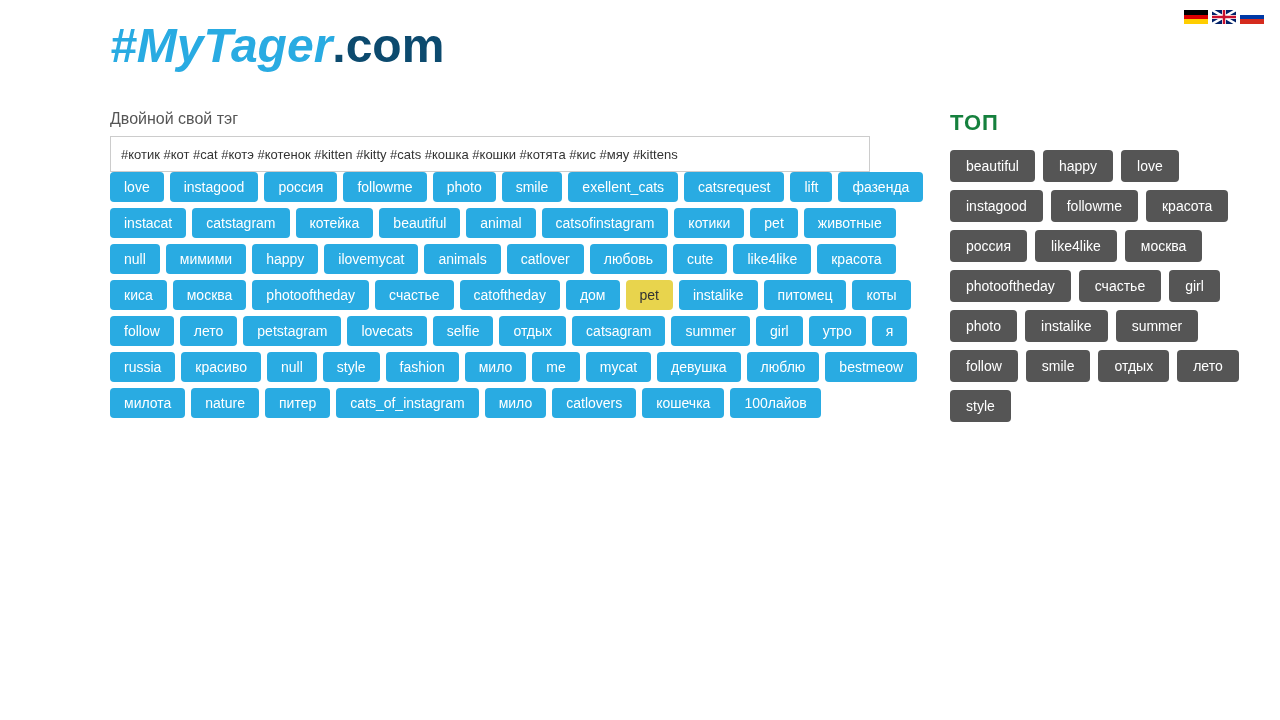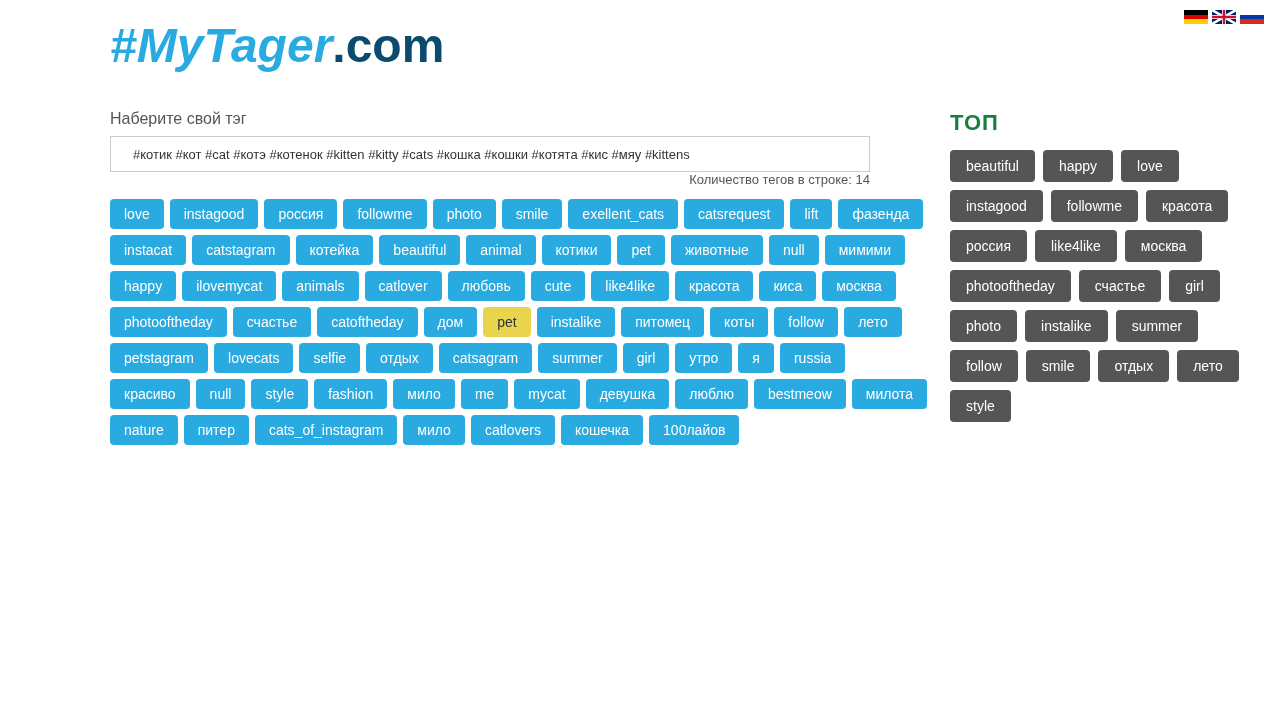"Наберите свой тэг" span { text: Наберите -> Двойной }
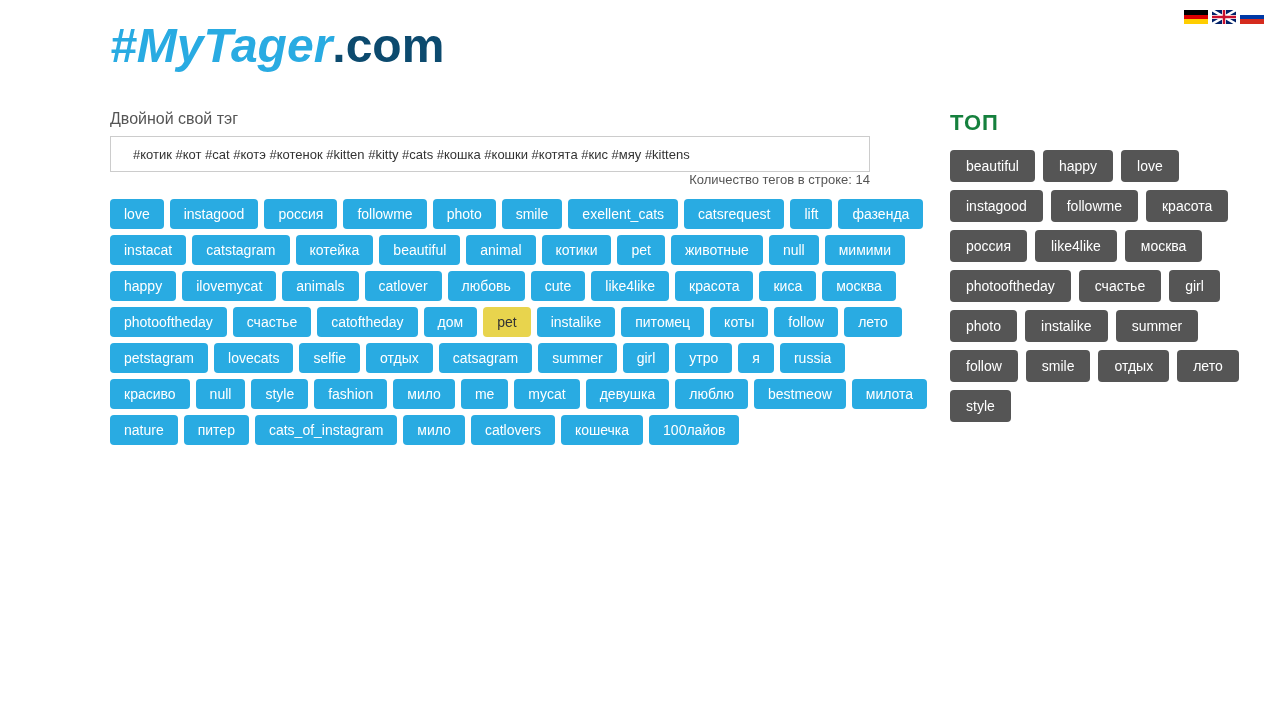"#котик #кот #cat #котэ #котенок" #tag-input { padding: 6px 22px -> 6px 10px }
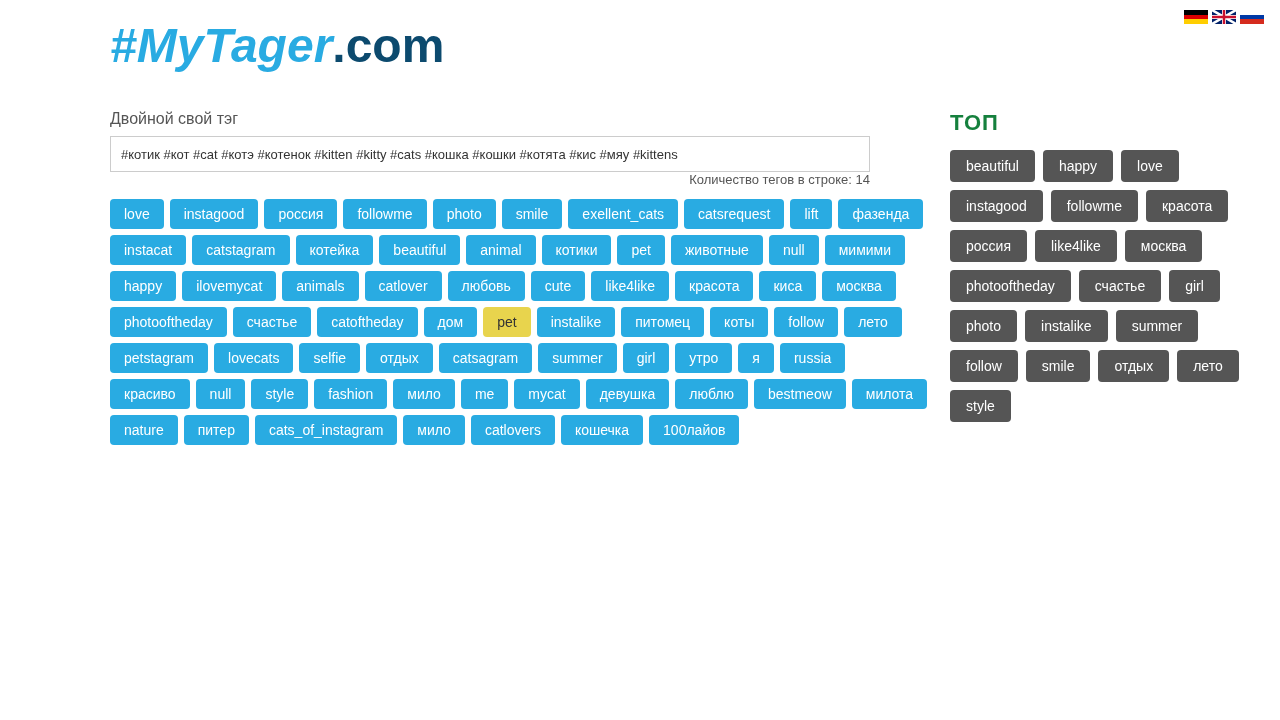"Количество тегов в строке: 14" div { html: <div>Количество тегов в строке: 14</div> -> none }
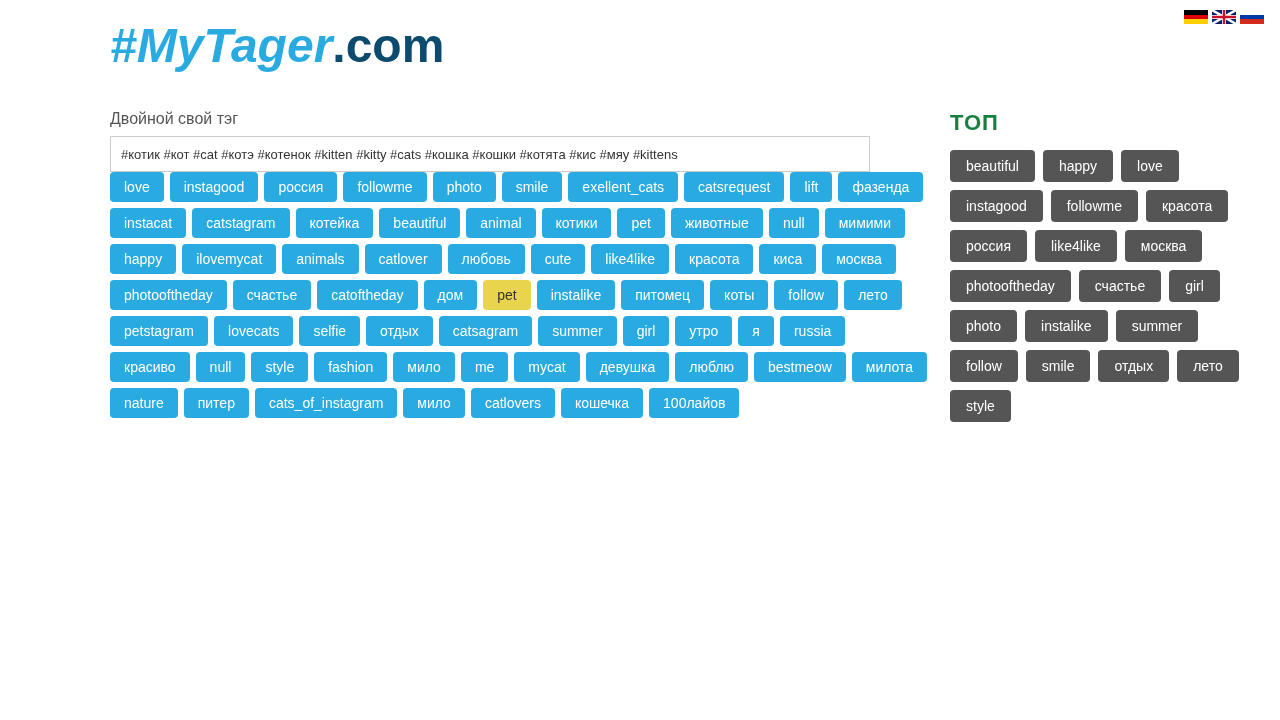"catsofinstagram" button.tag-btn { html: none -> <button>catsofinstagram</button> }
